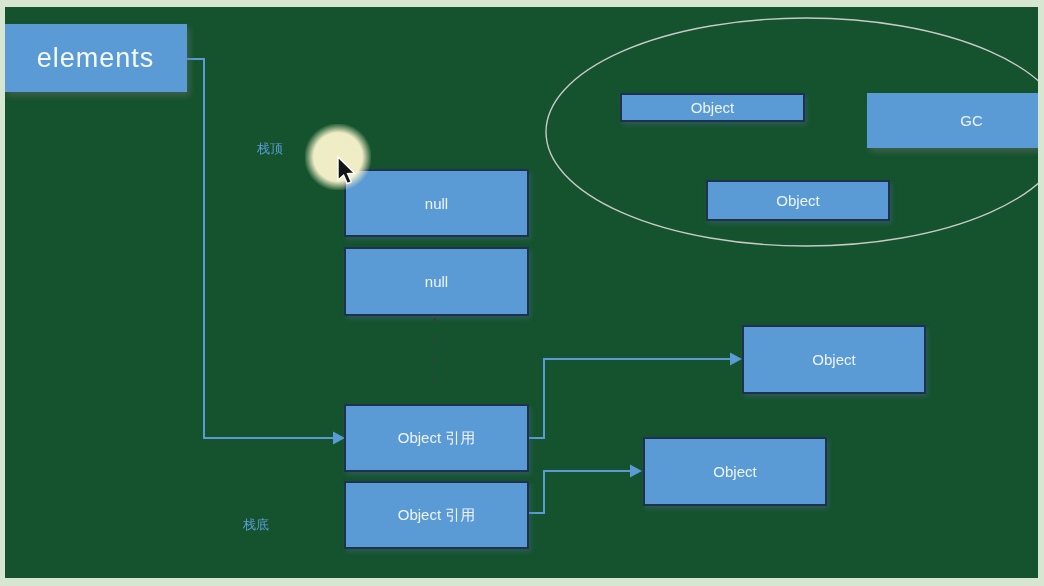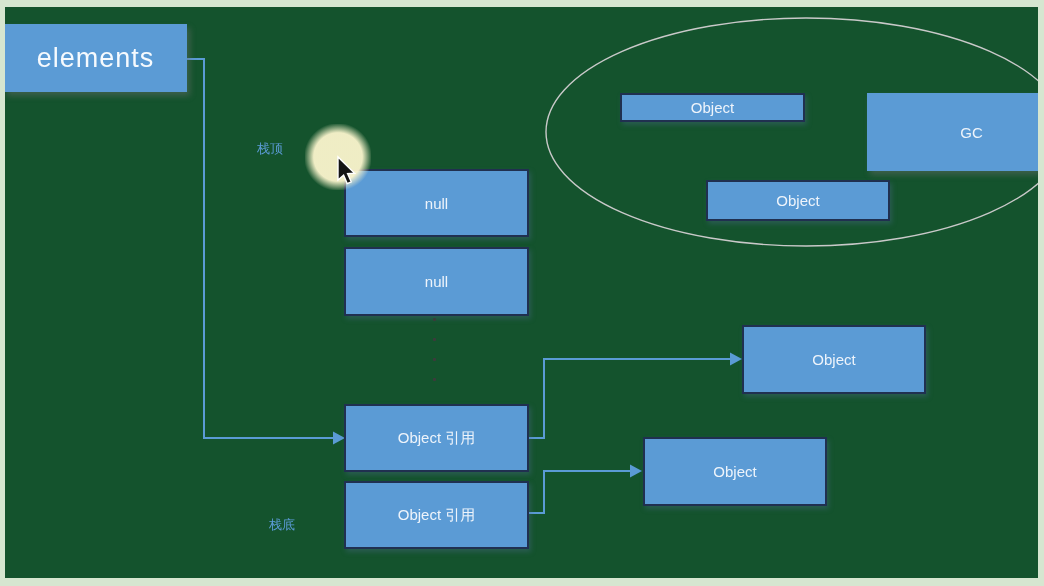"GC" div.box { height: 78px -> 55px }
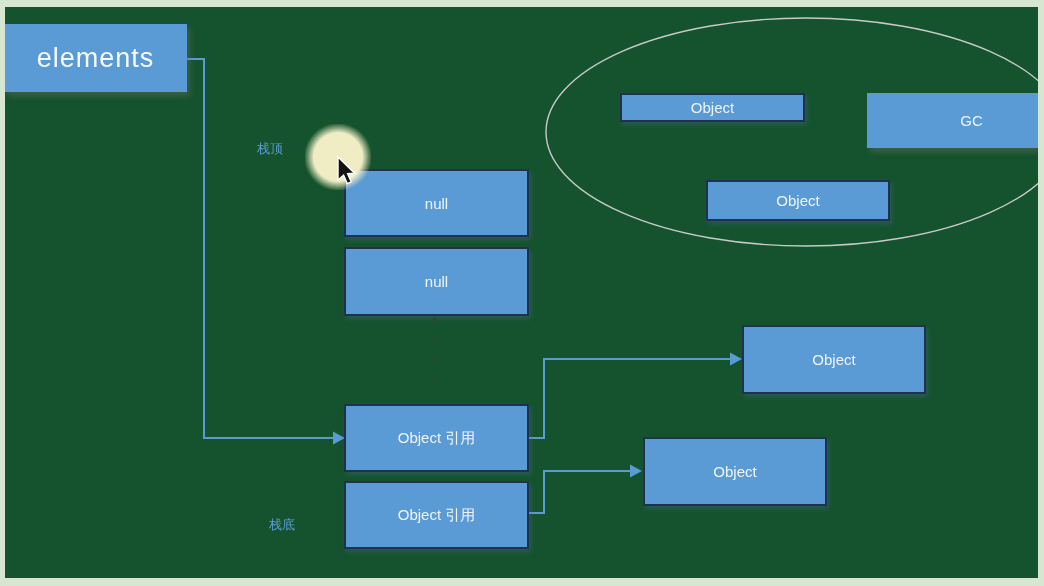"栈底" div.zh-label { left: 269px -> 243px }
